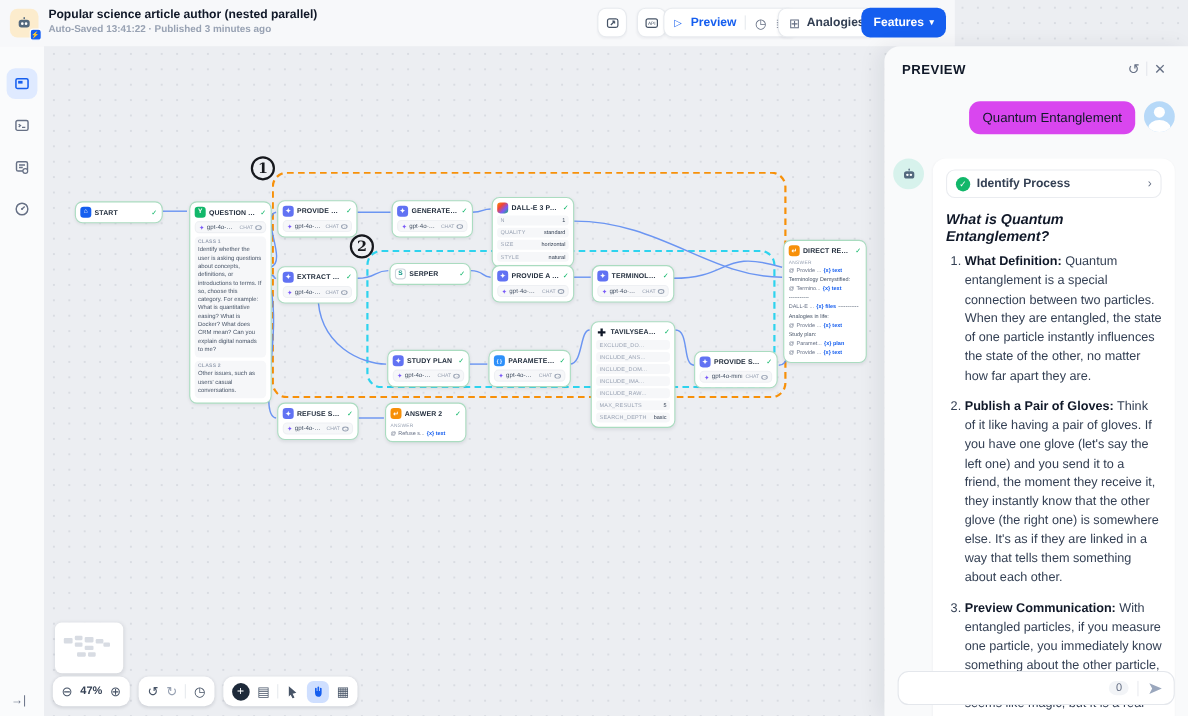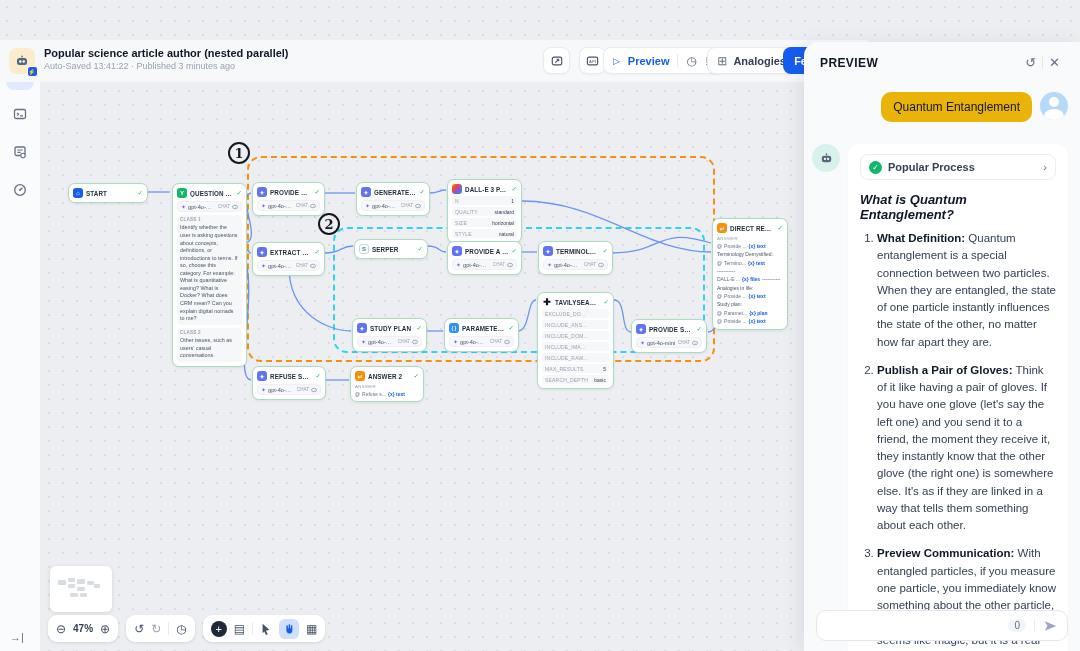"Popular science article author (nested" .topbar { margin-top: 40px -> none }
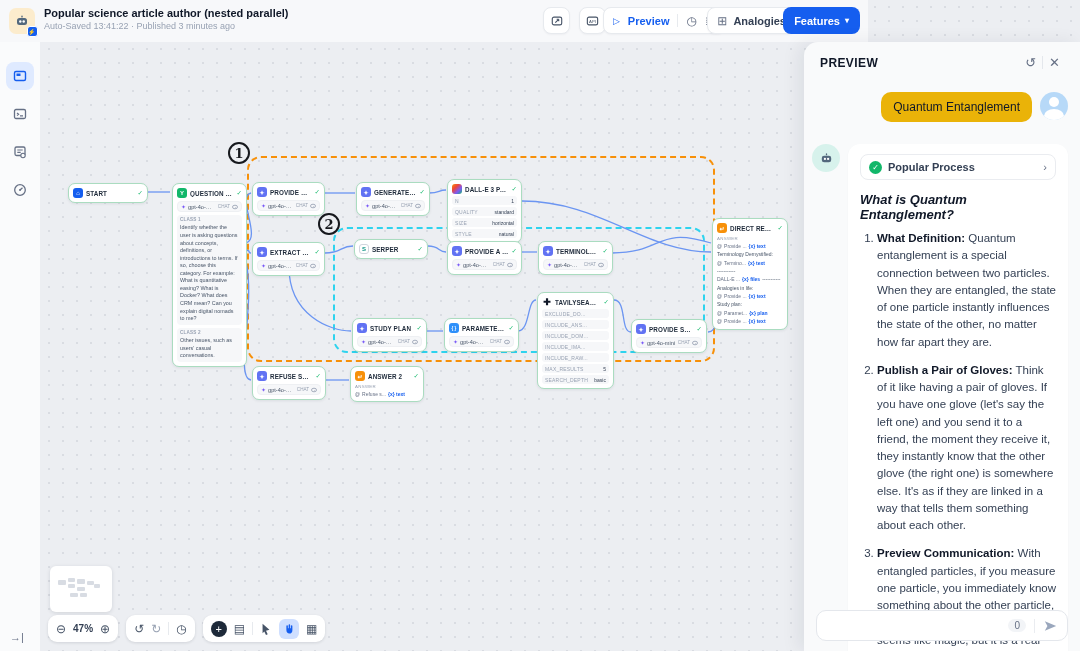"Auto-Saved 13:41:22 · Published 3" .appsub { font-weight: none -> bold }
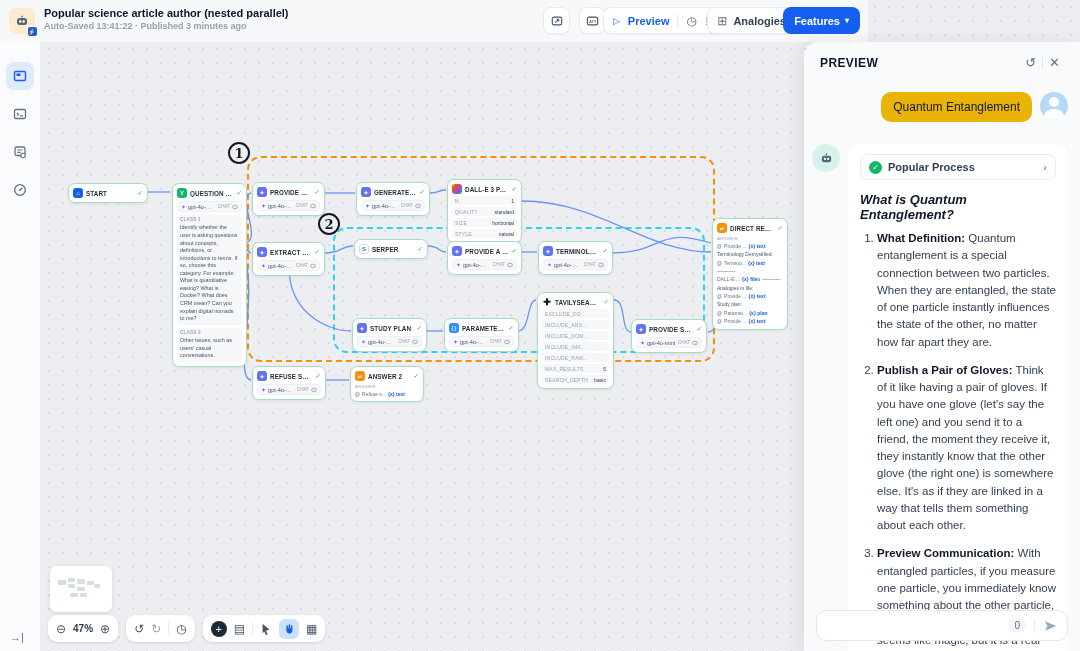"Quantum Entanglement" .ubub { background: #eab308 -> #d946ef }
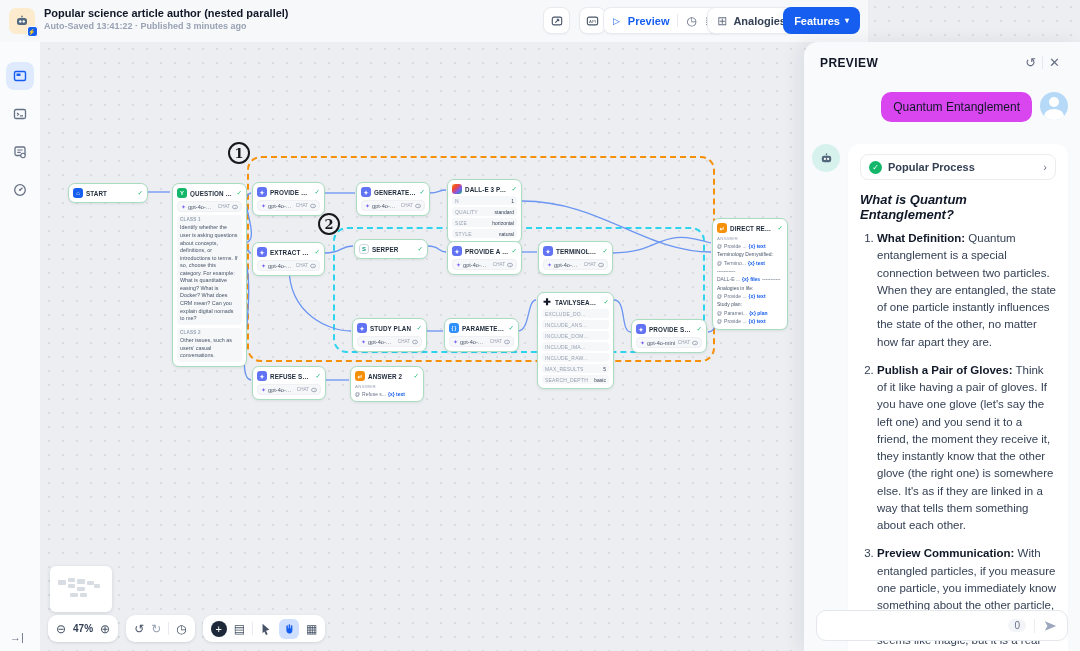"Popular Process" span.wflabel { text: Popular -> Identify }
